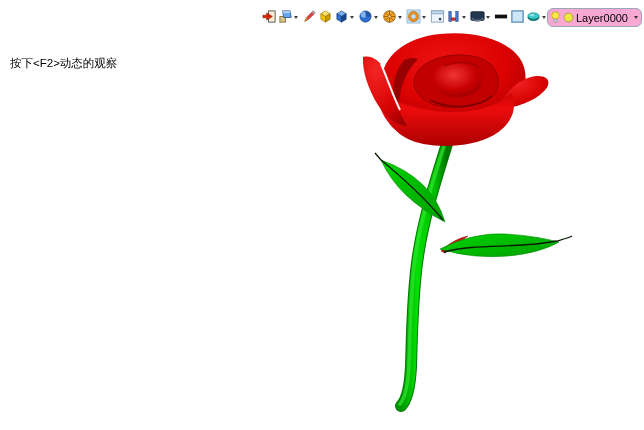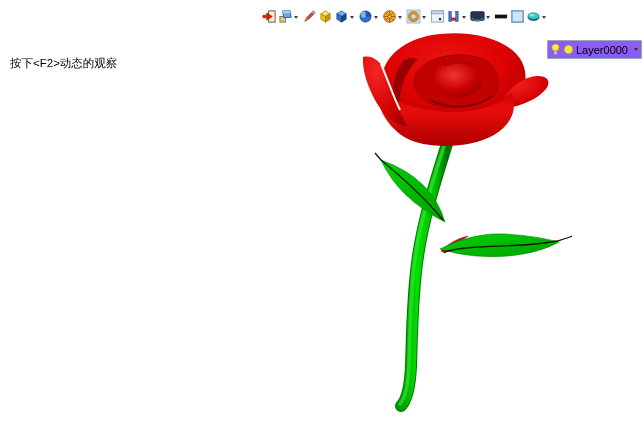"Layer0000" .layer-combo { background: #8b5cf6 -> #f9a8d4; border-radius: 1px -> 6px; margin-top: 32px -> none }
